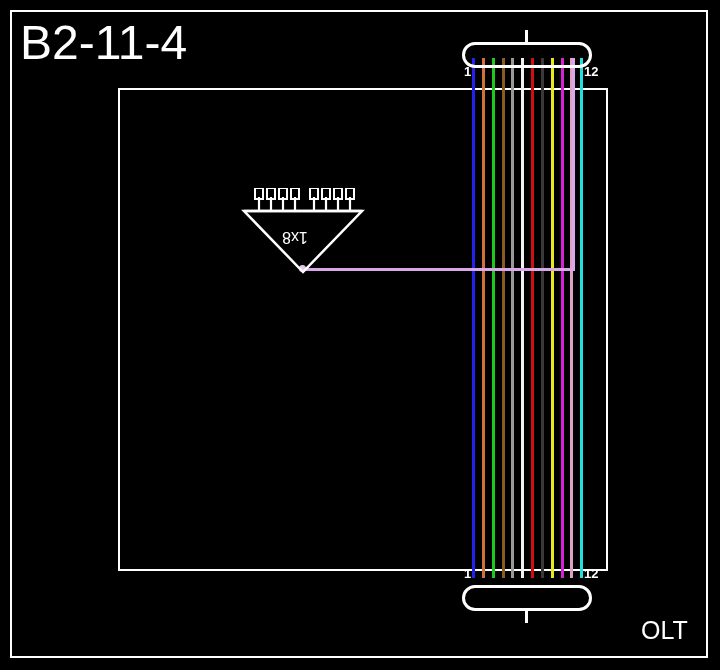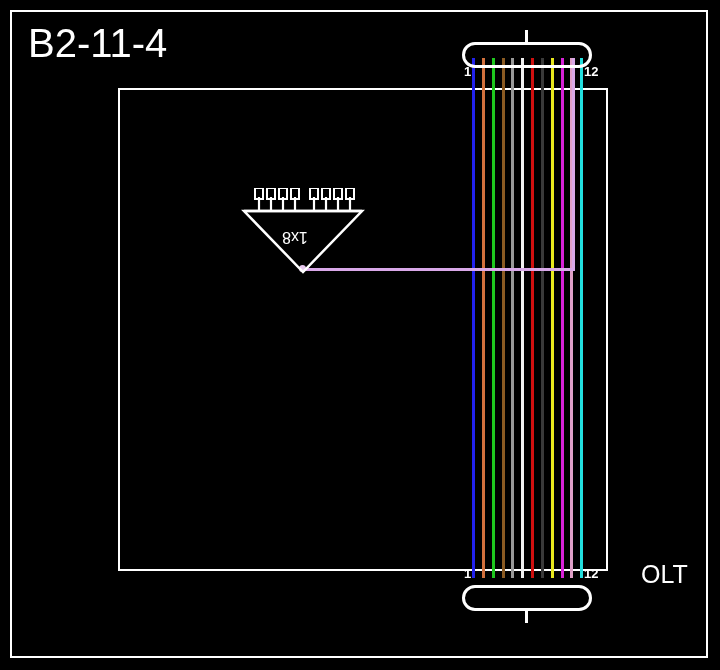"B2-11-4" .title { font-size: 40px -> 48px; left: 28px -> 20px }
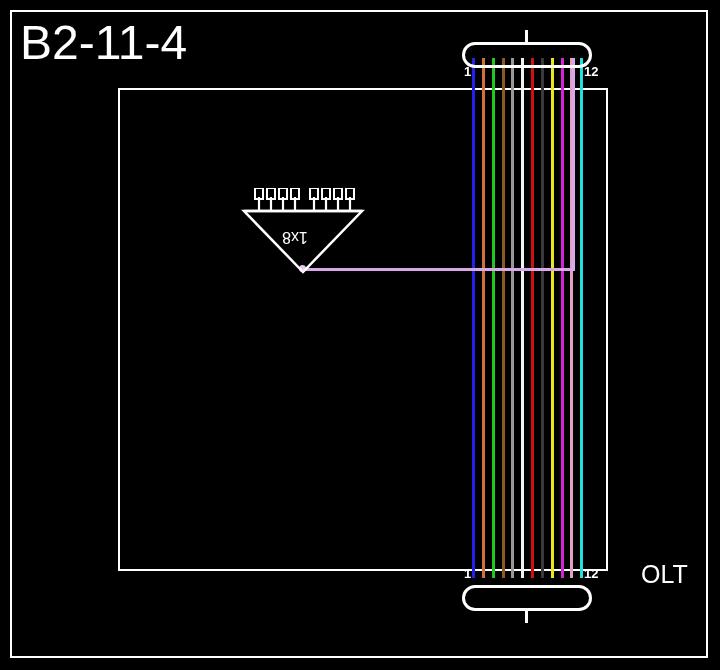"OLT" .olt-label { top: 560px -> 616px }
